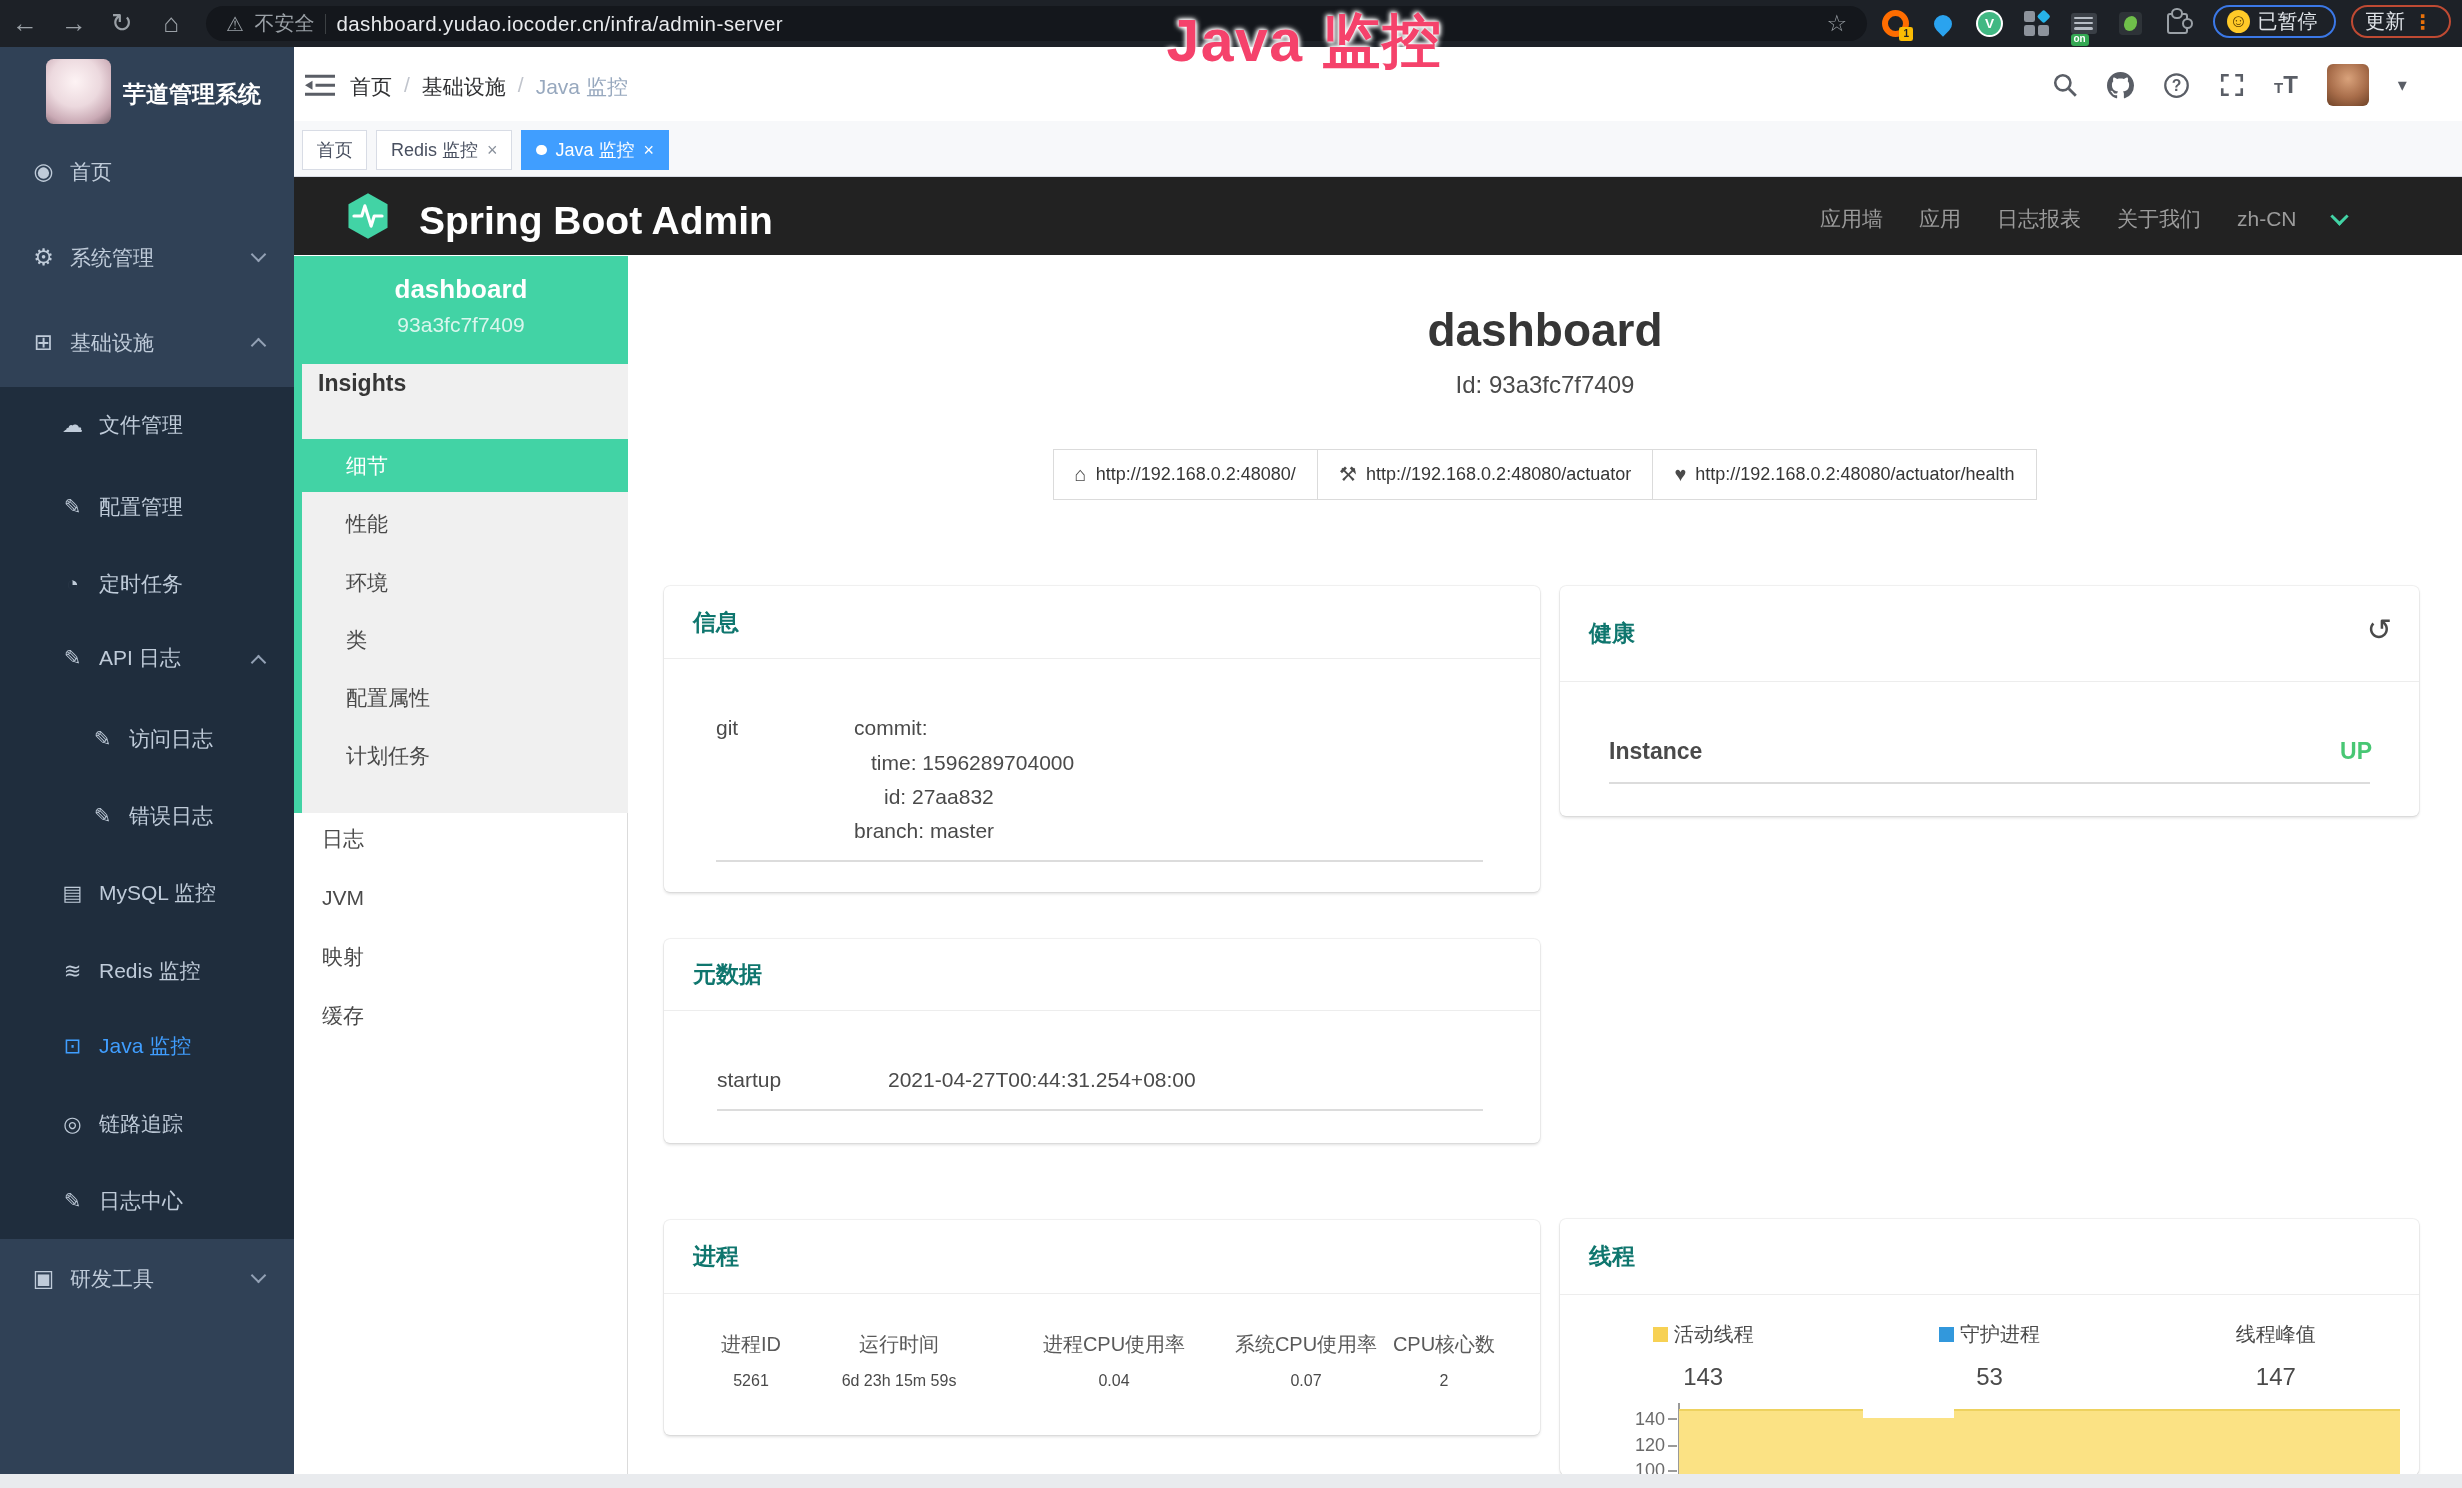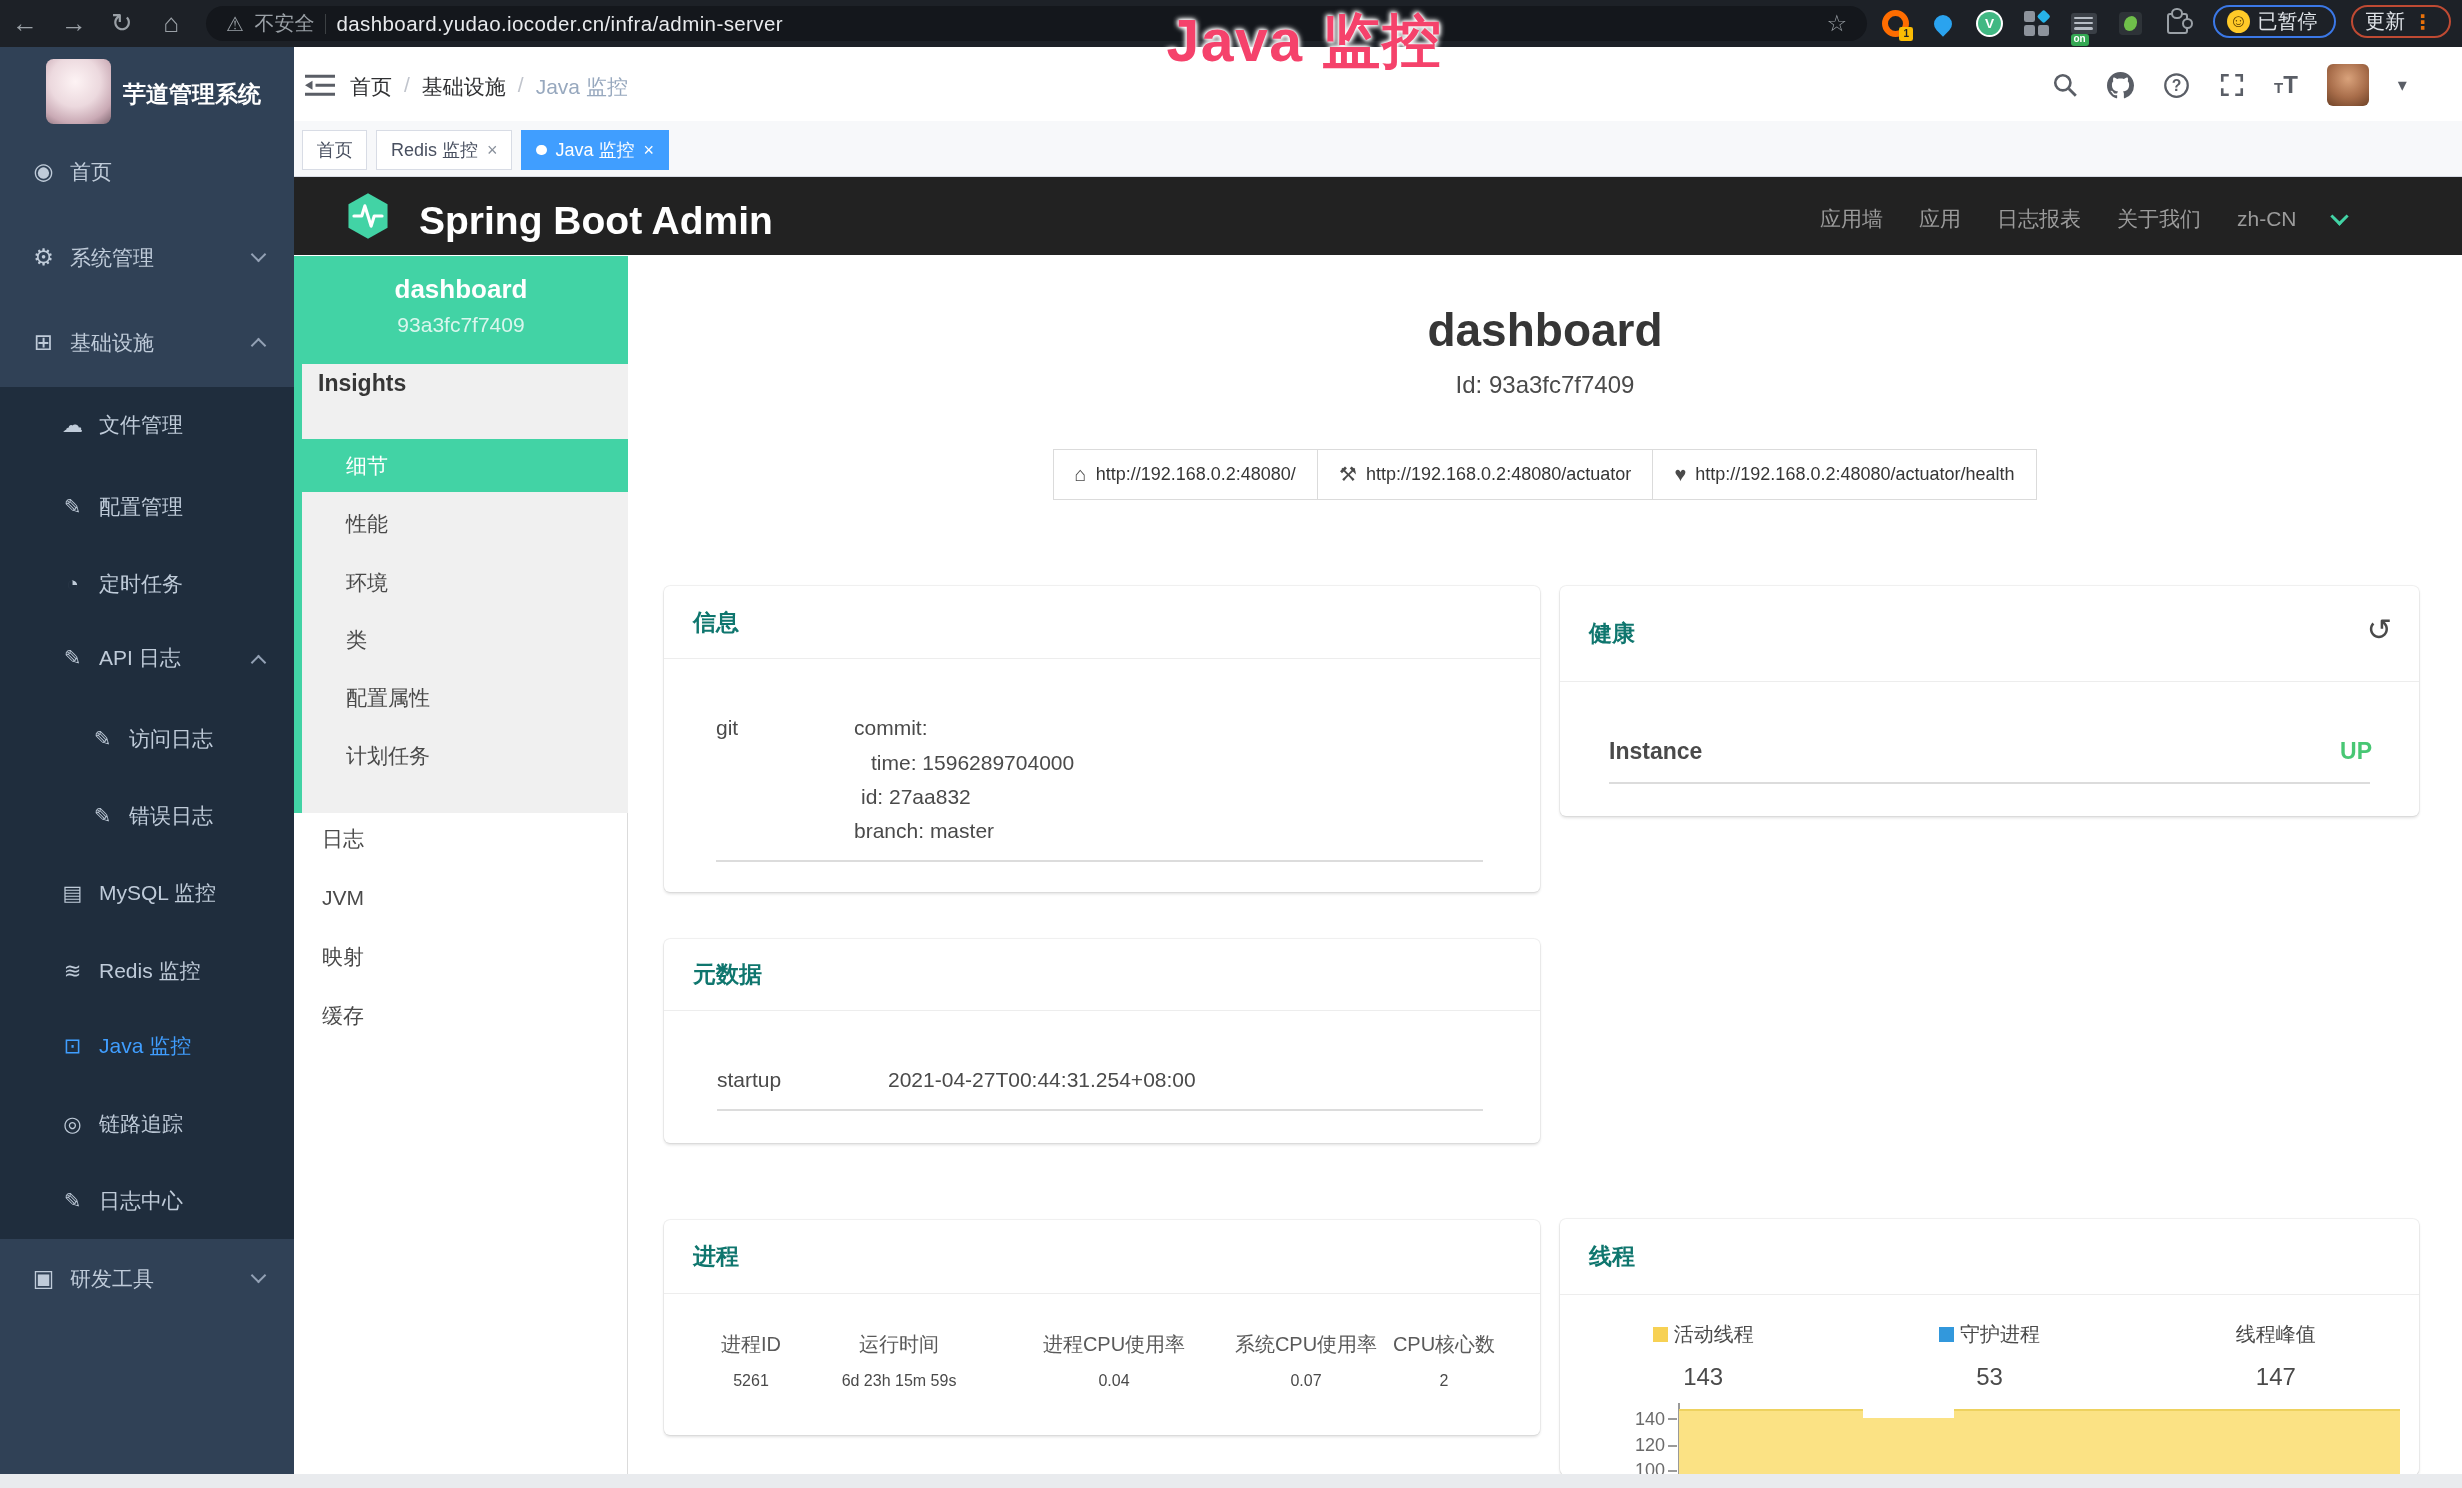"id: 27aa832" span.kv { left: 197px -> 220px }
